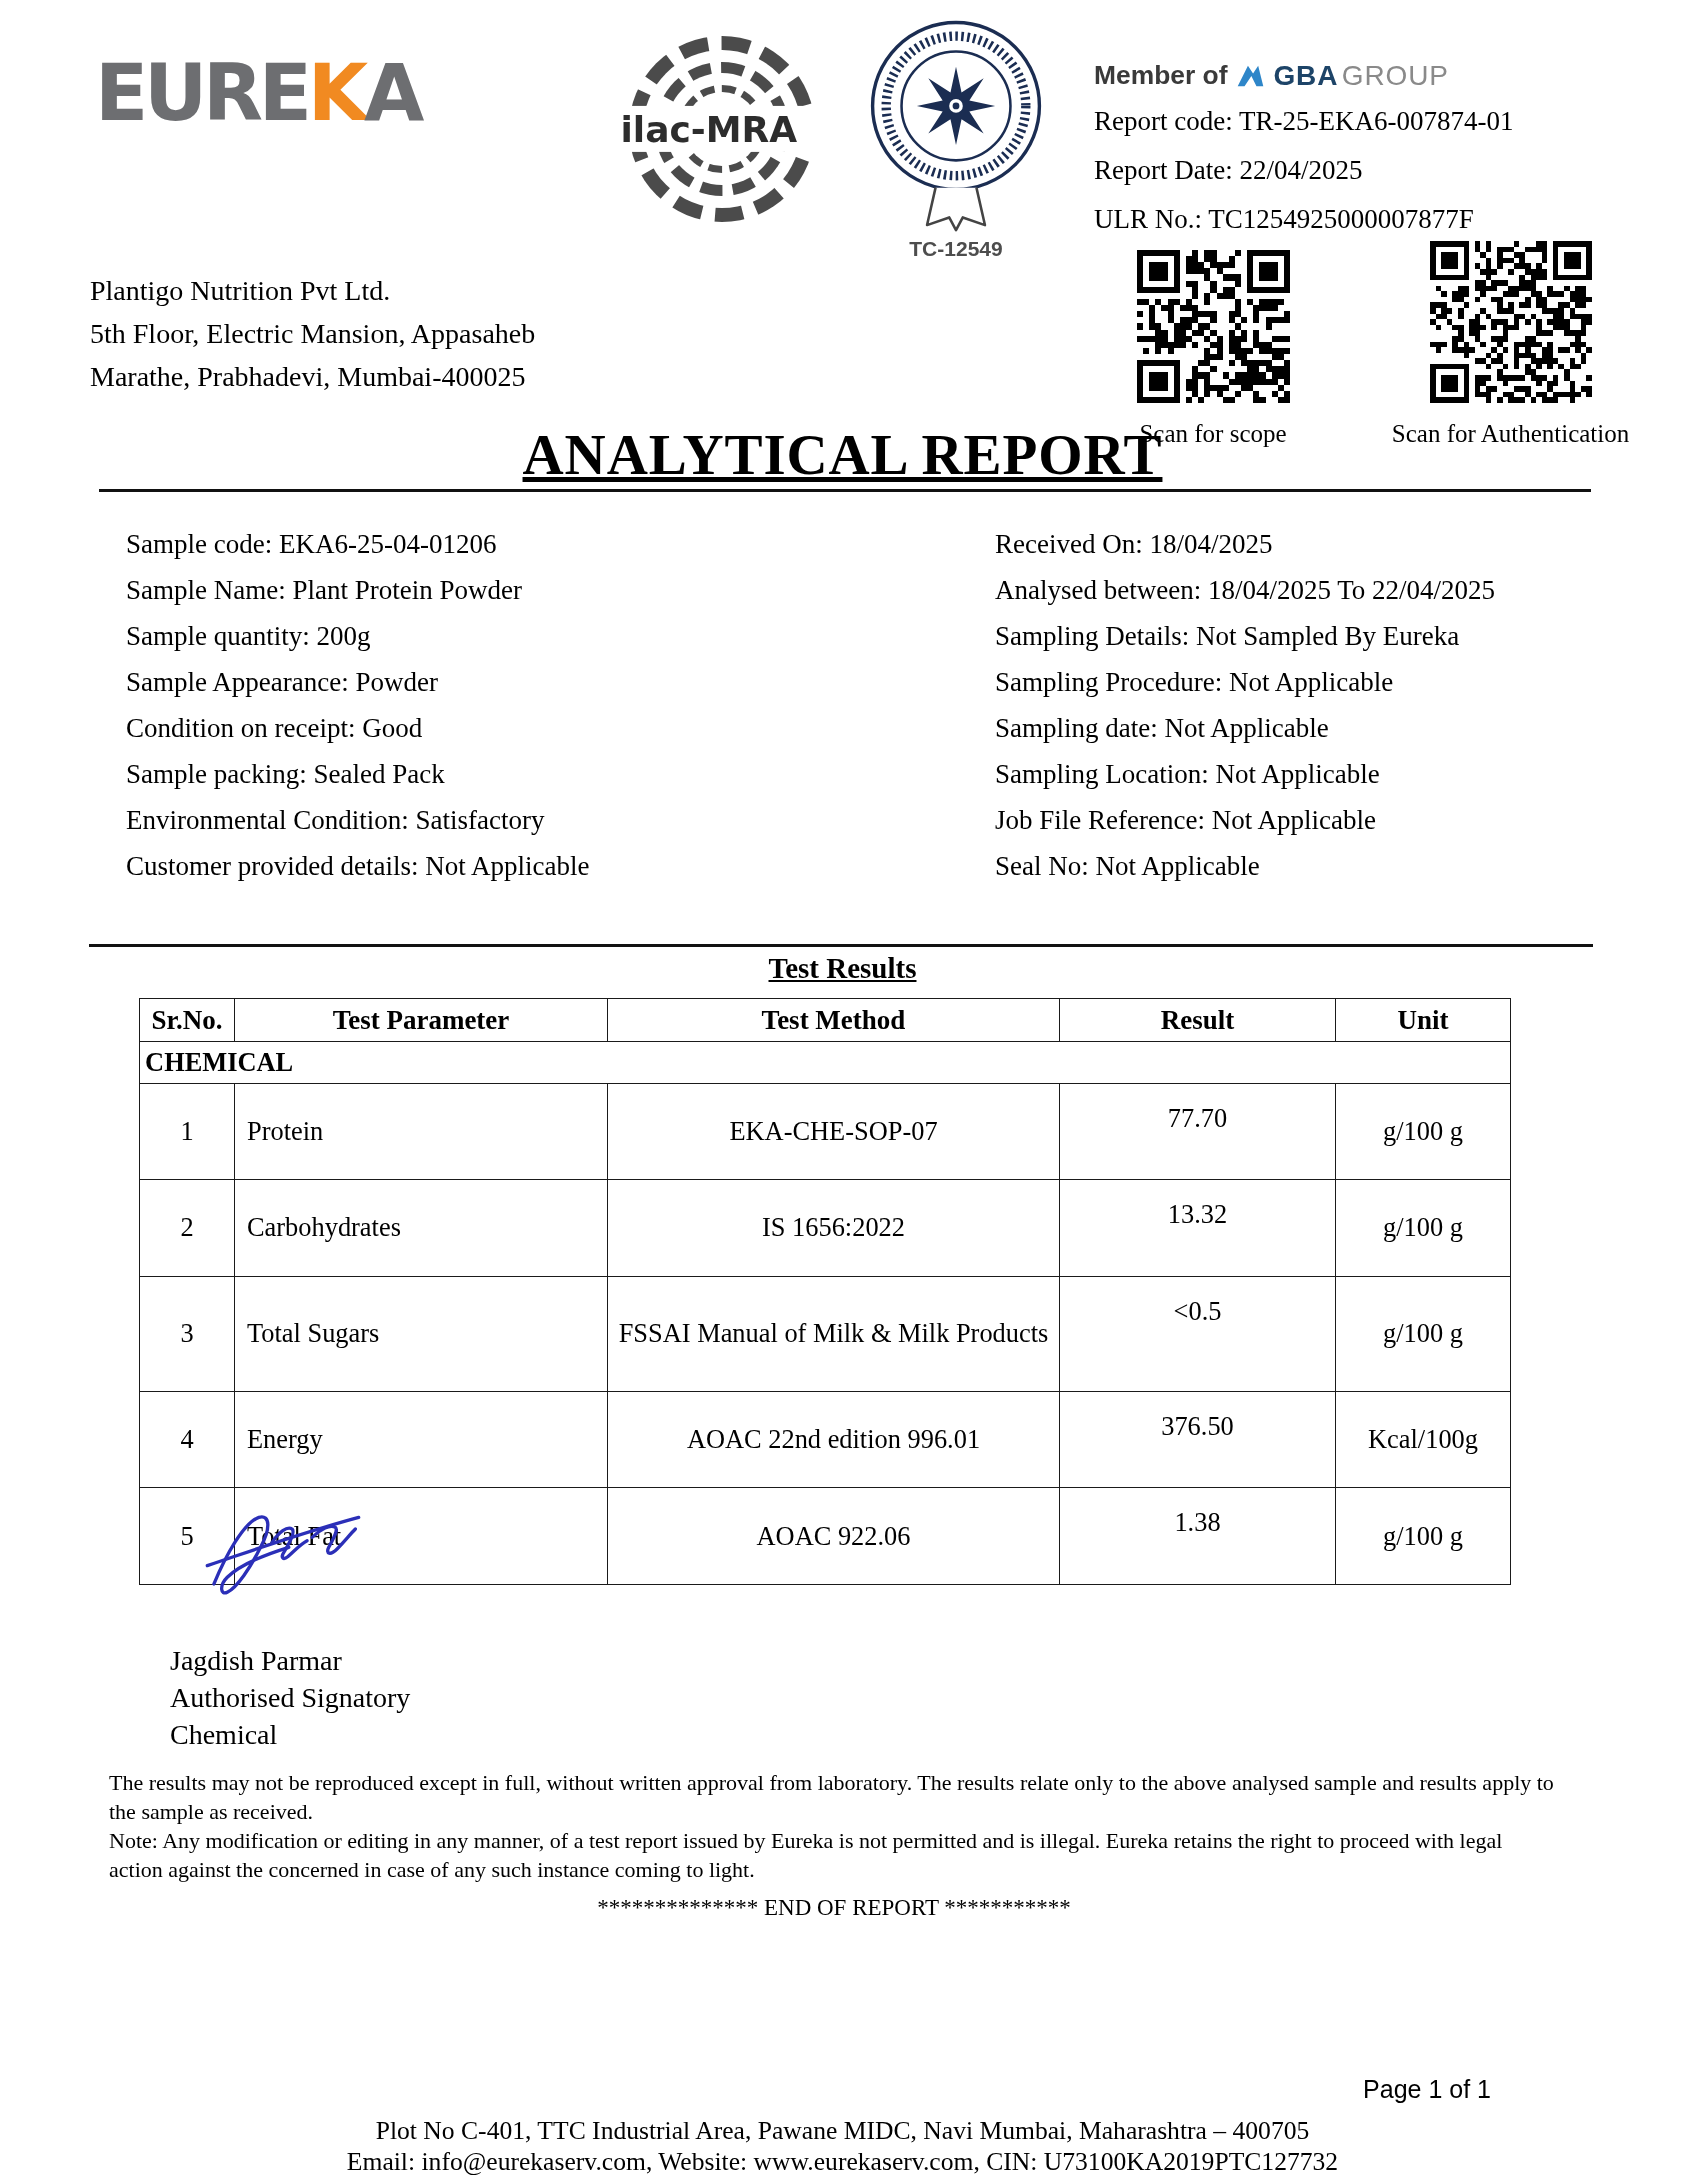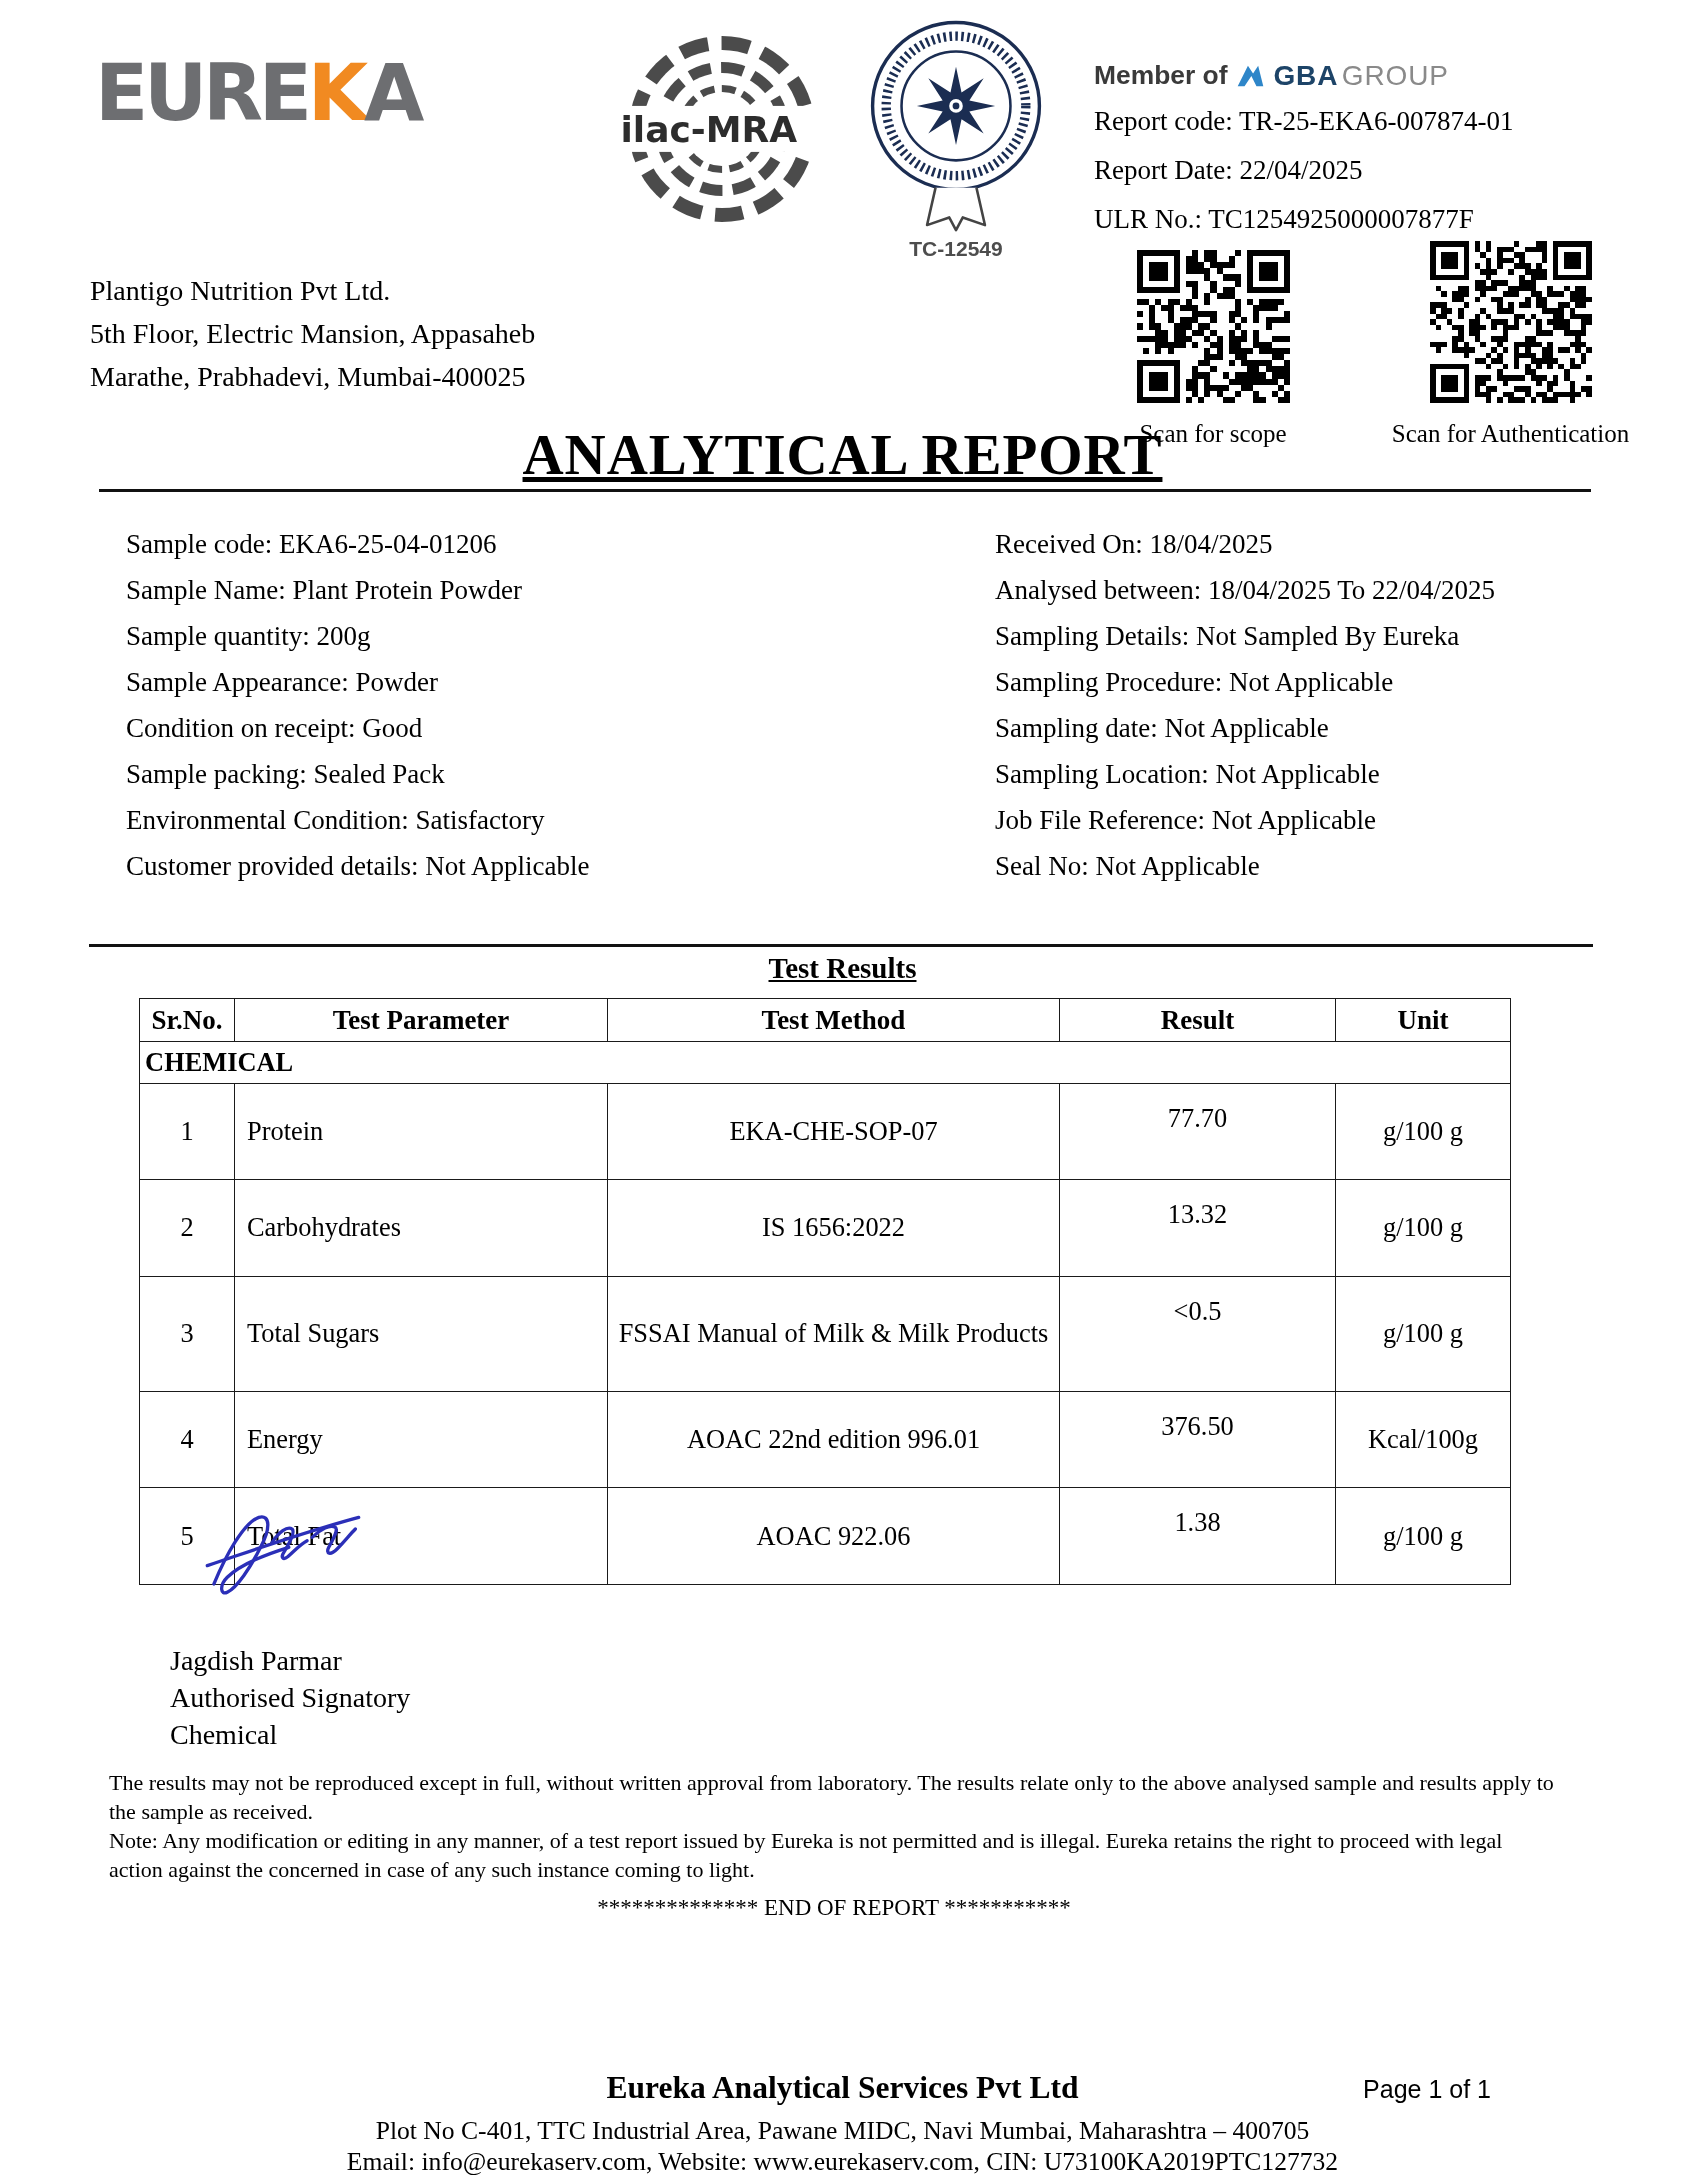"Eureka Analytical Services Pvt Ltd" div.footer-company { html: <div>Eureka Analytical Services Pvt Ltd</div> -> none }
